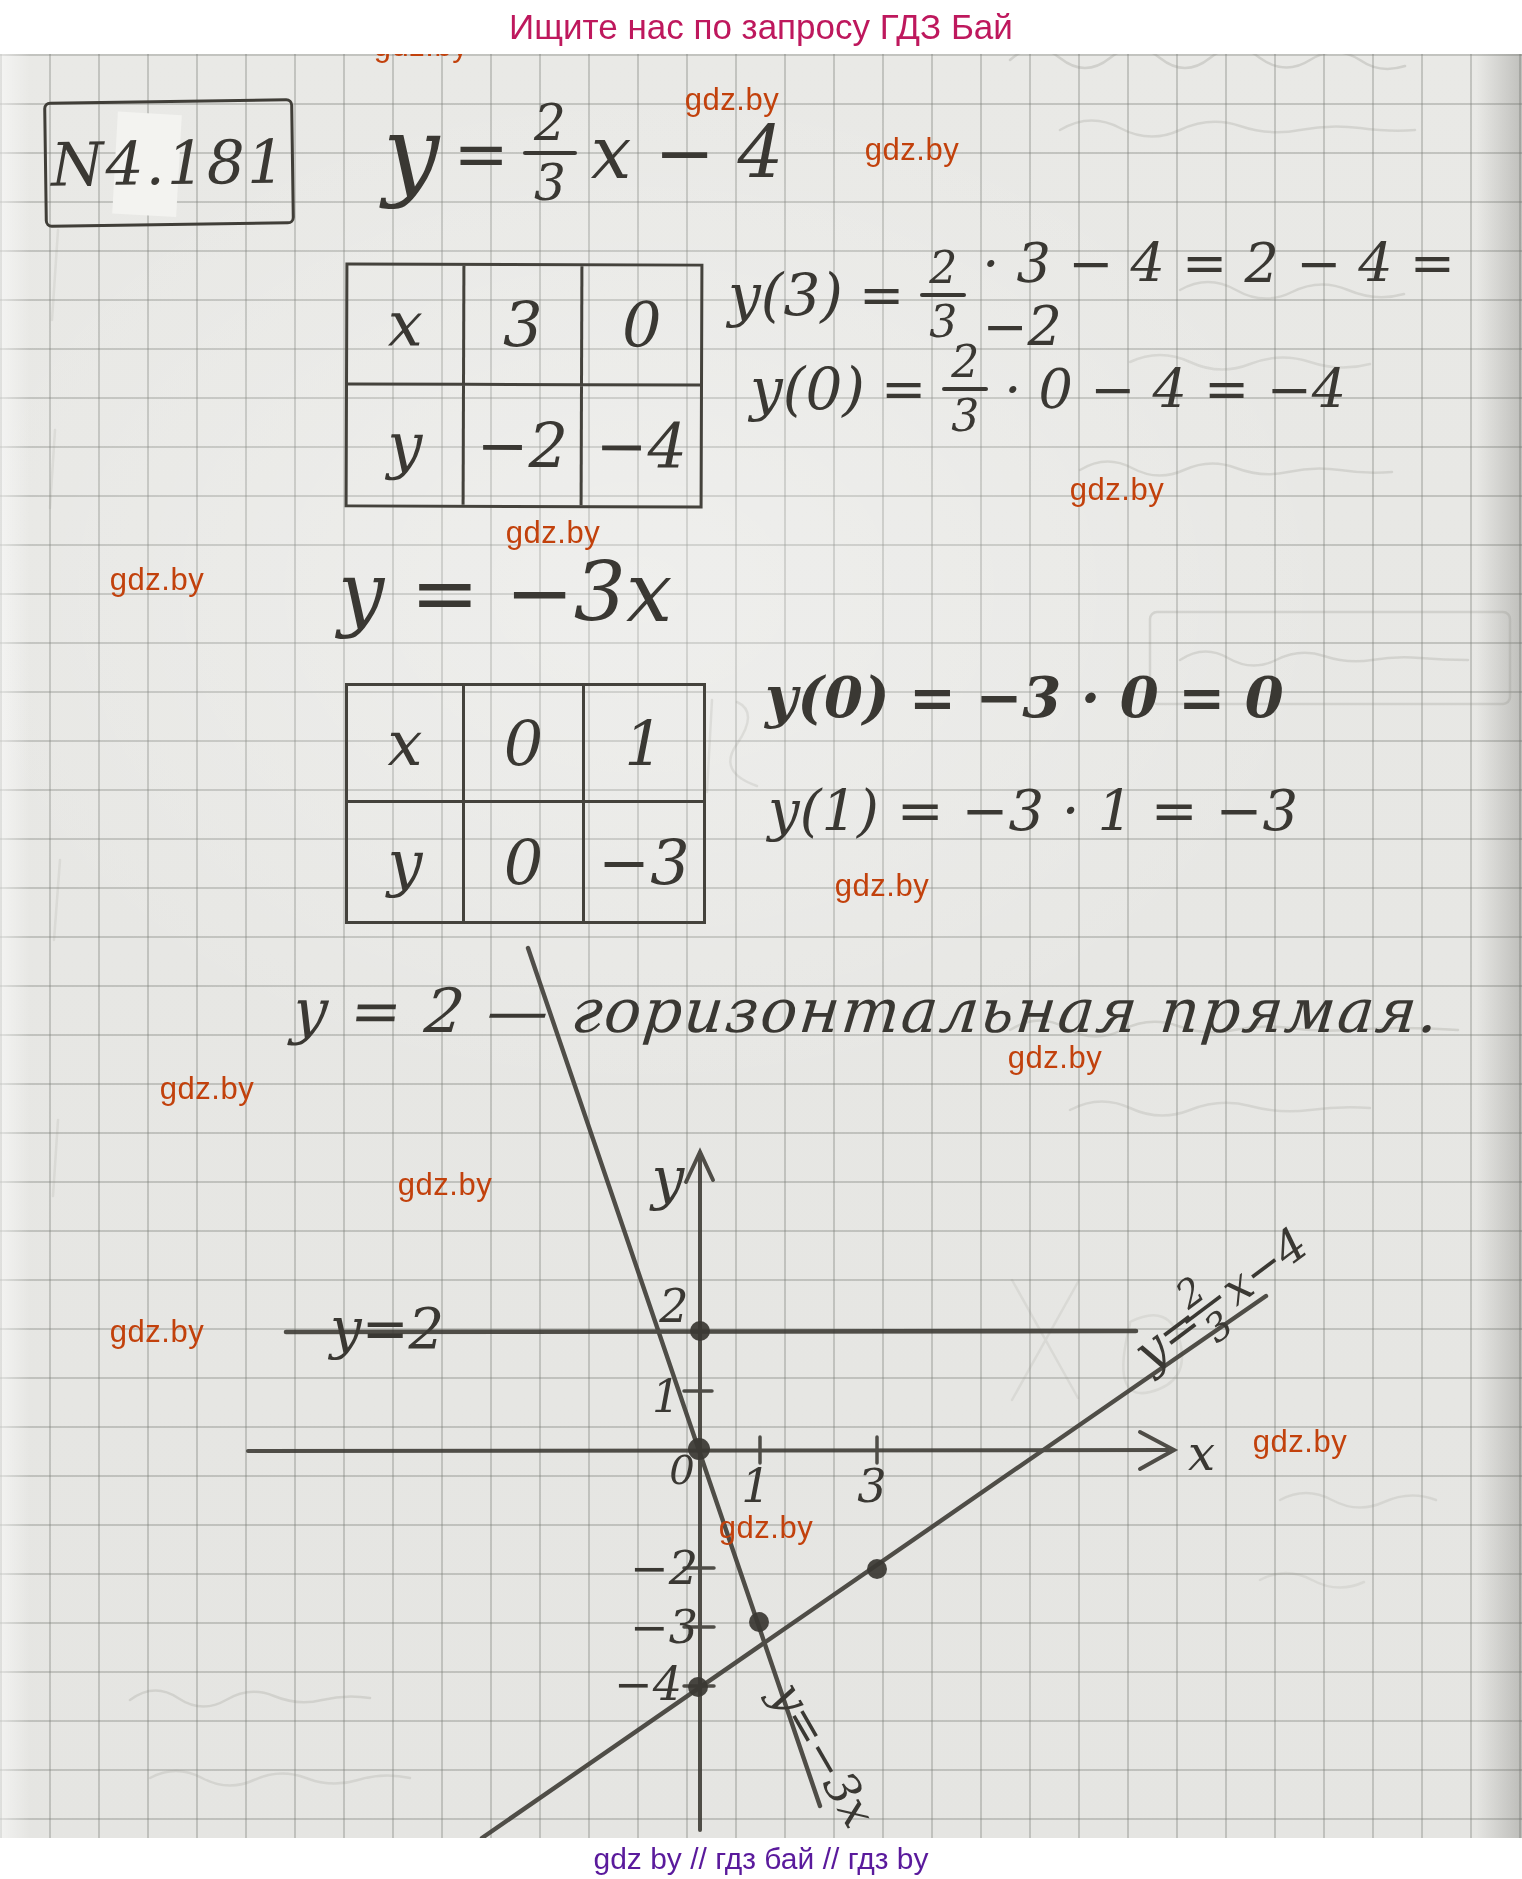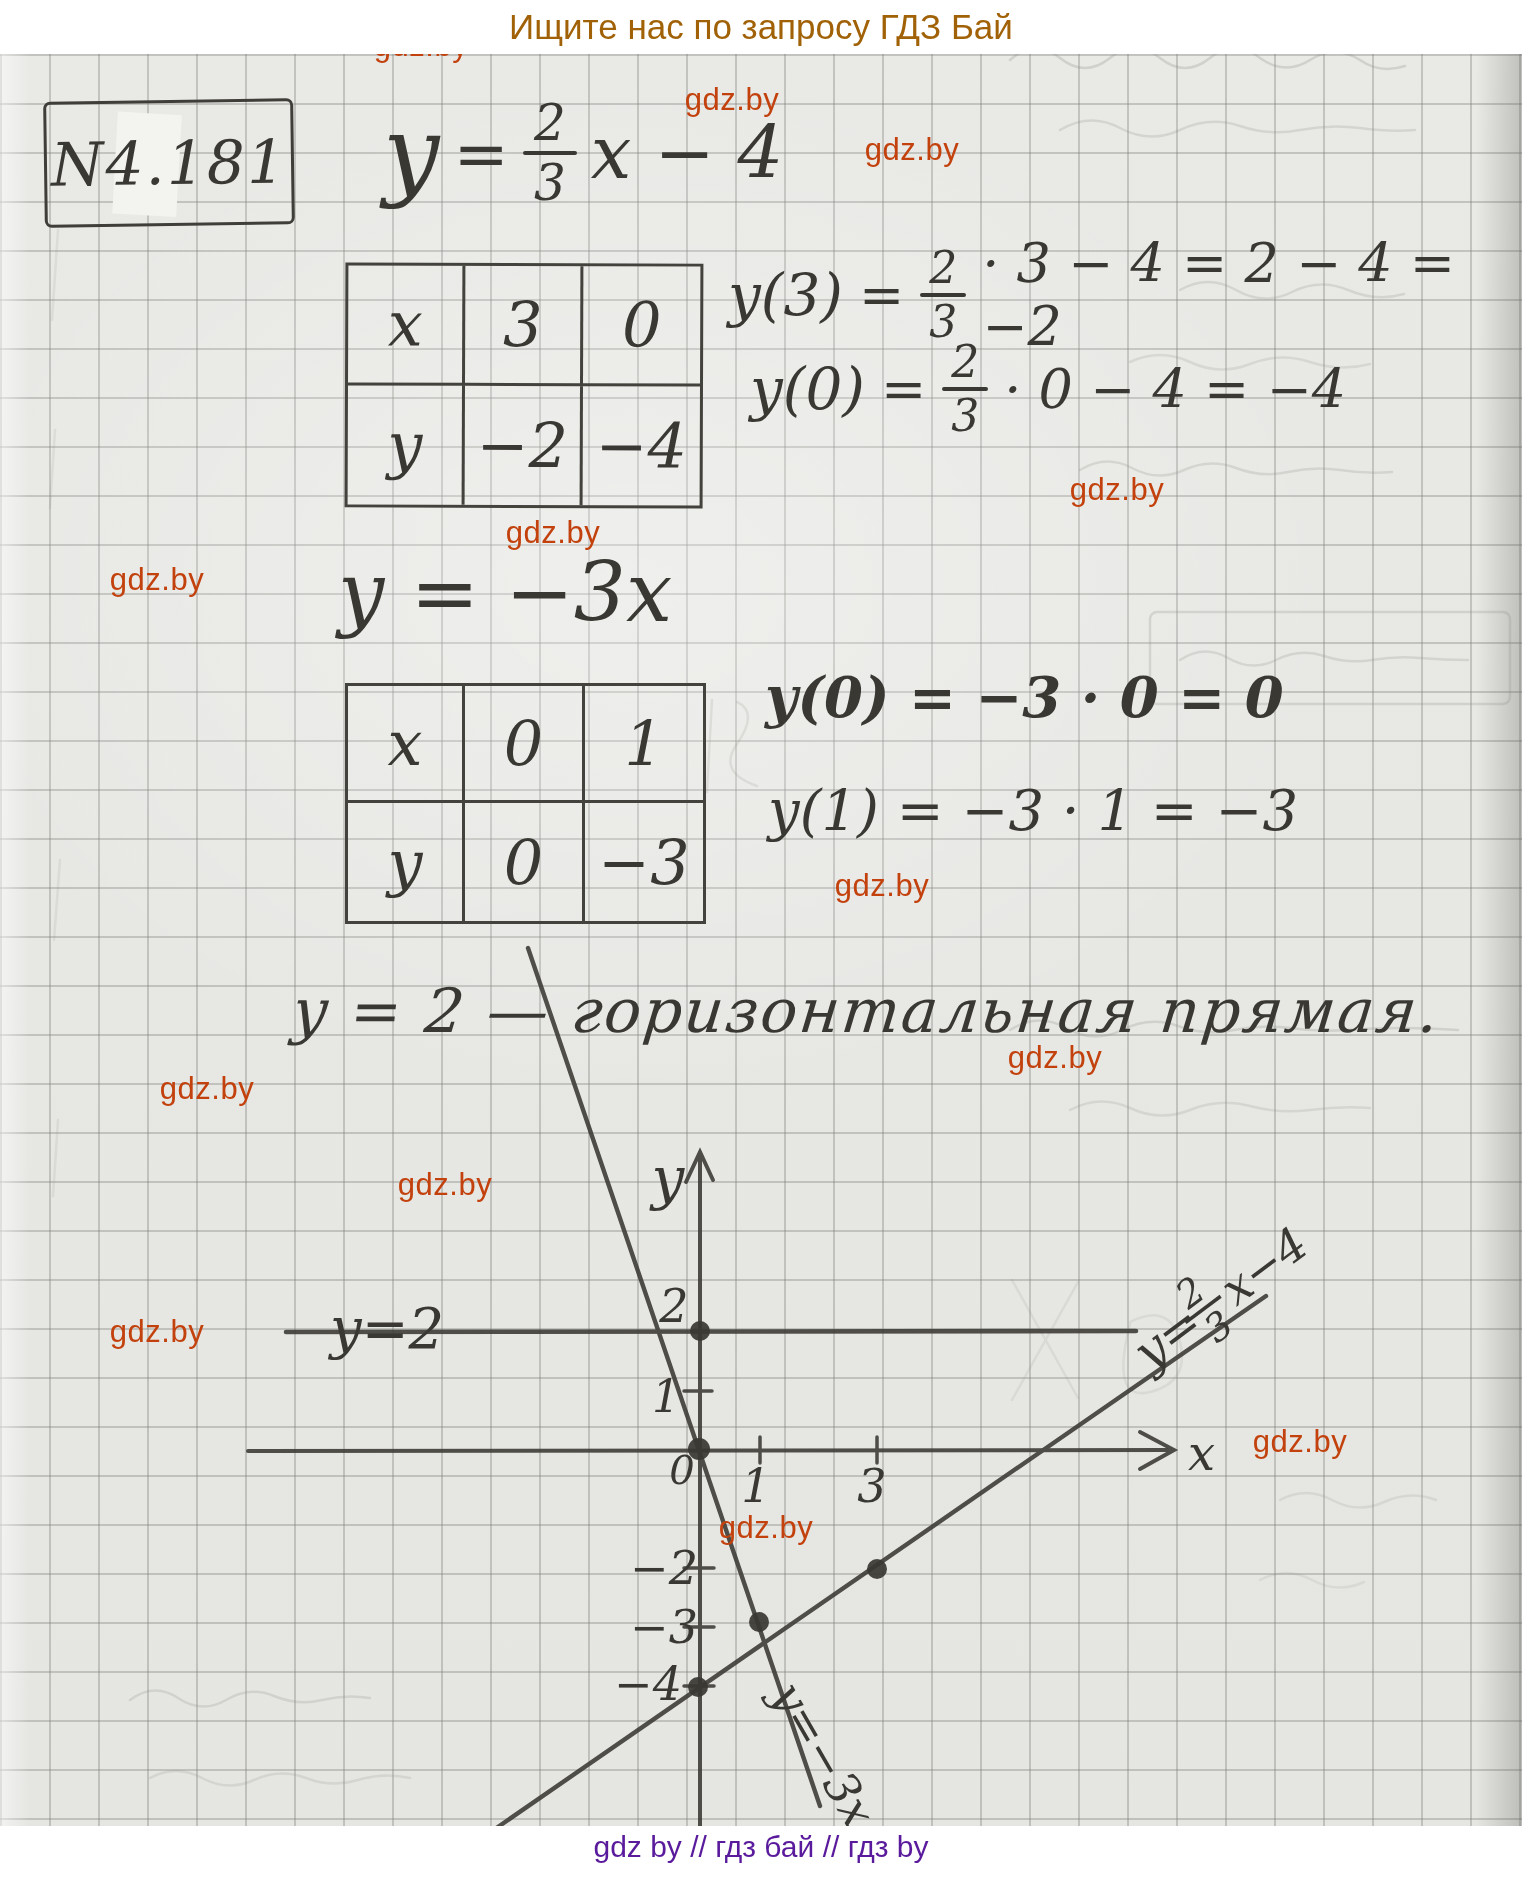"Ищите нас по запросу ГДЗ" .green-header { color: #a16207 -> #be185d }
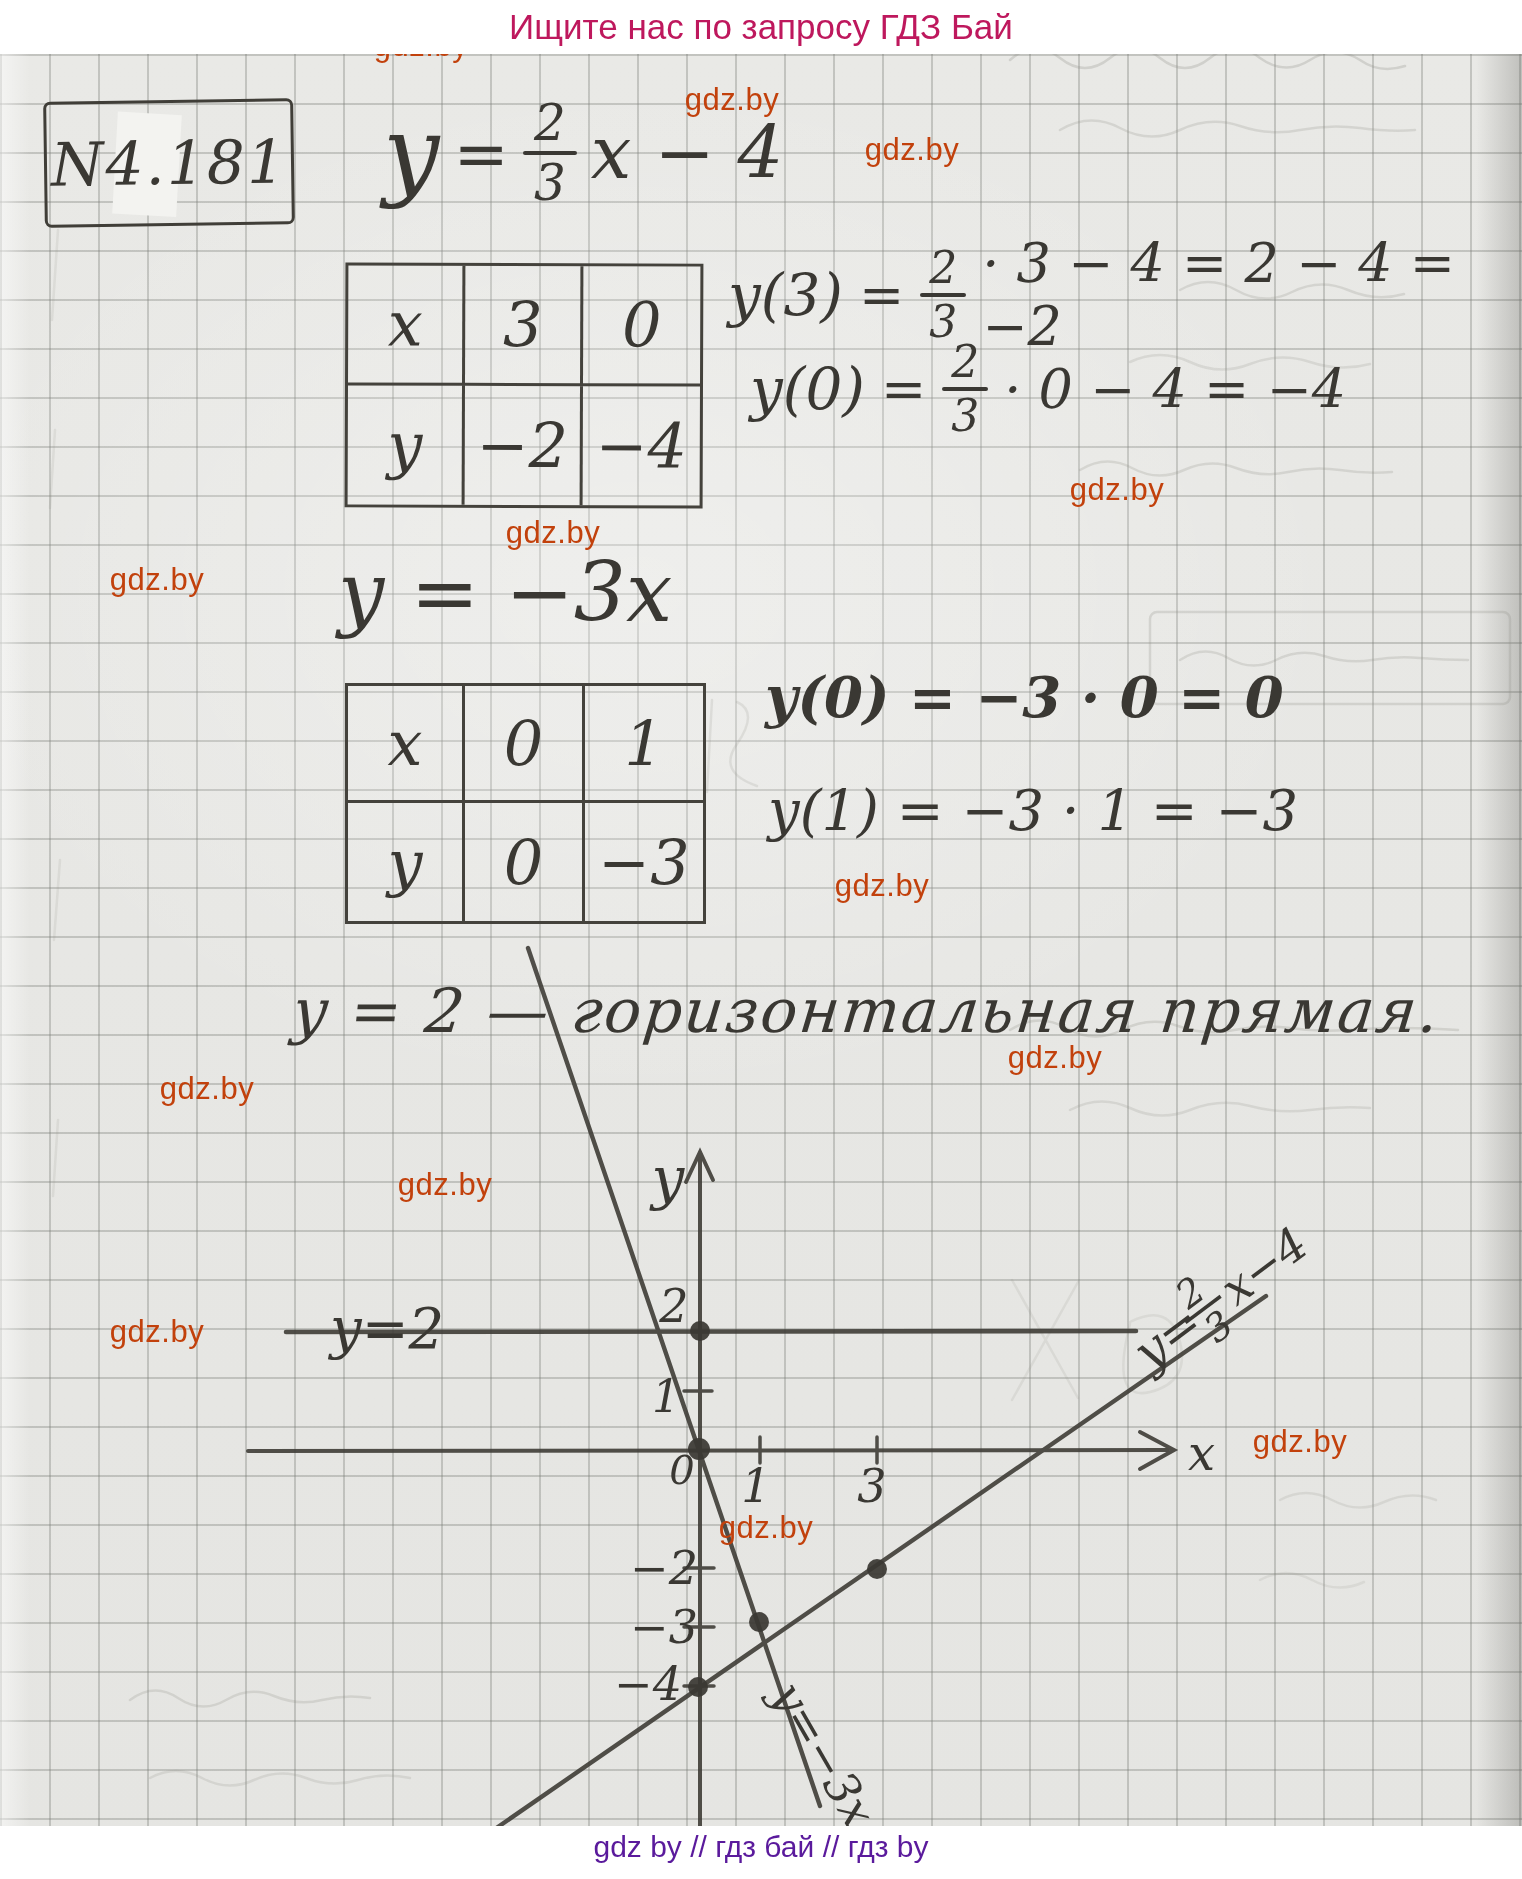"gdz by // гдз бай" .bottom-strip { bottom: 12px -> 0 }
